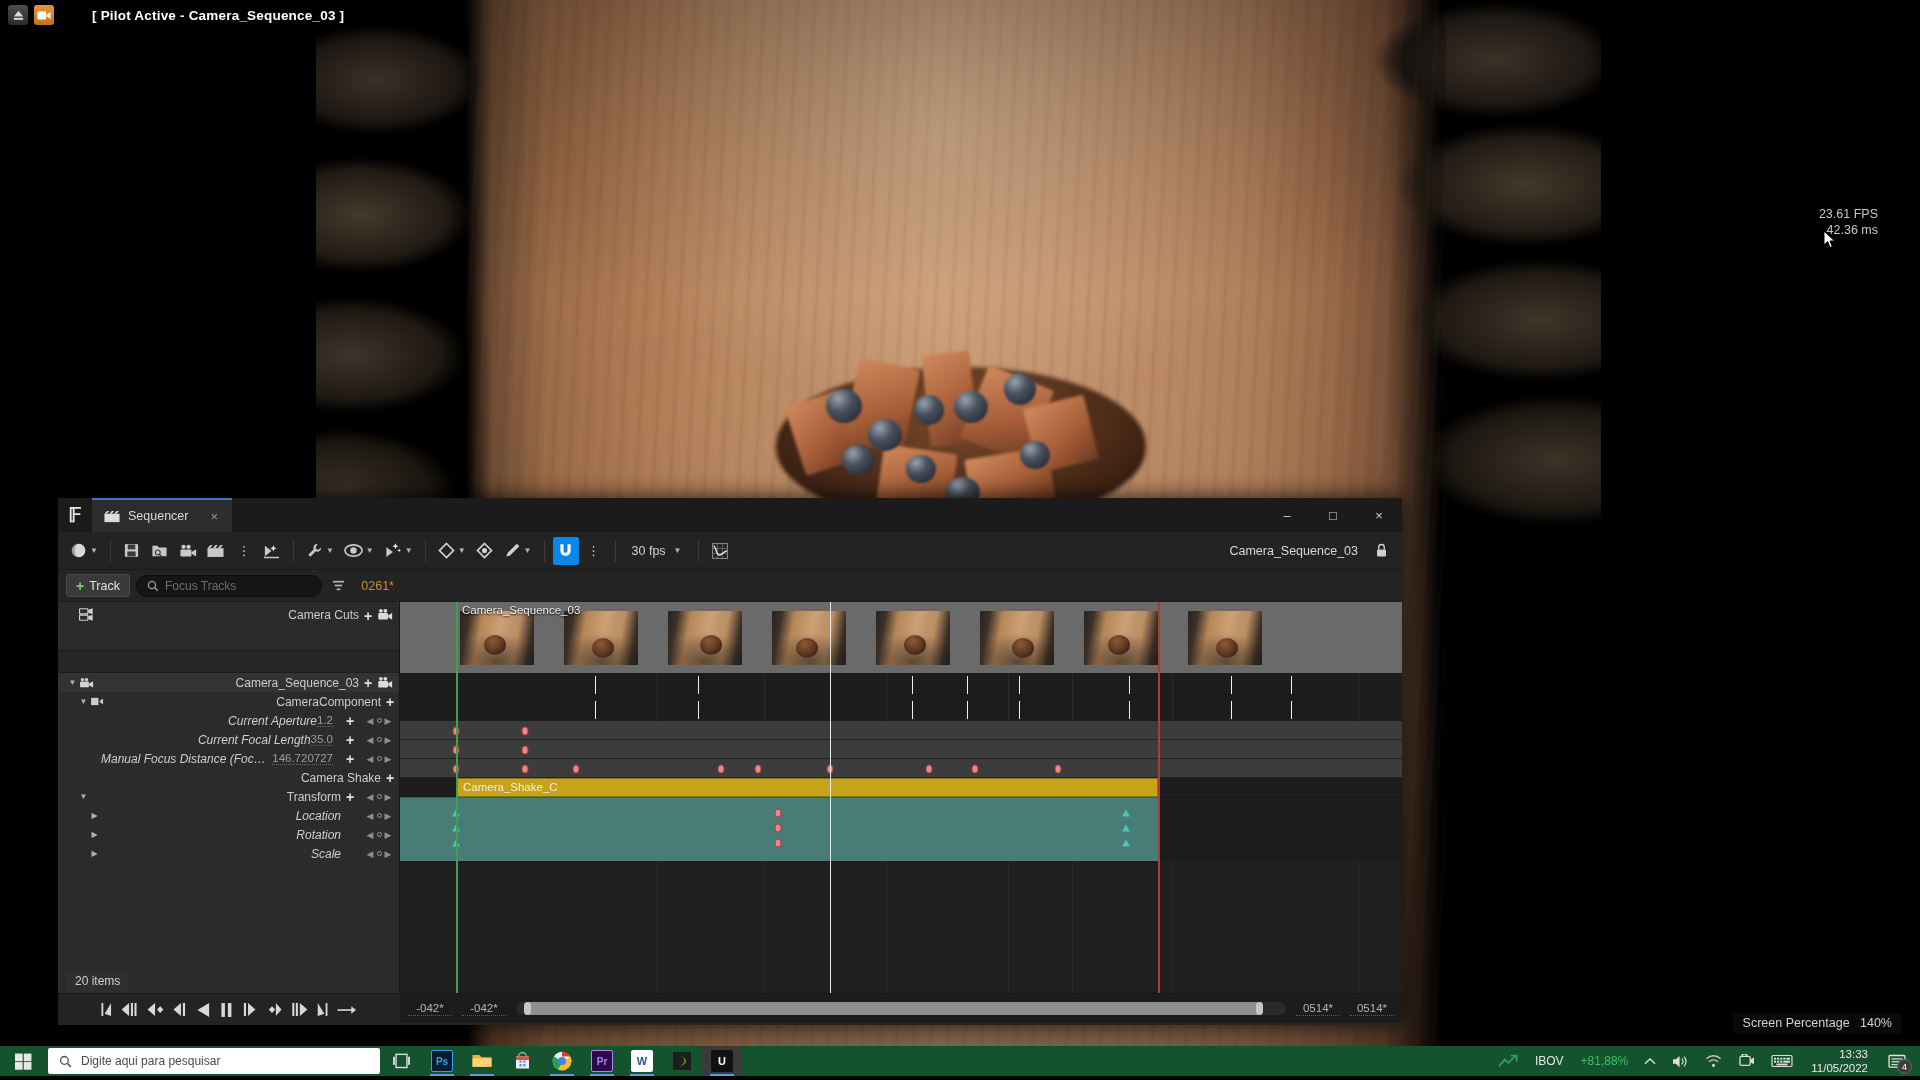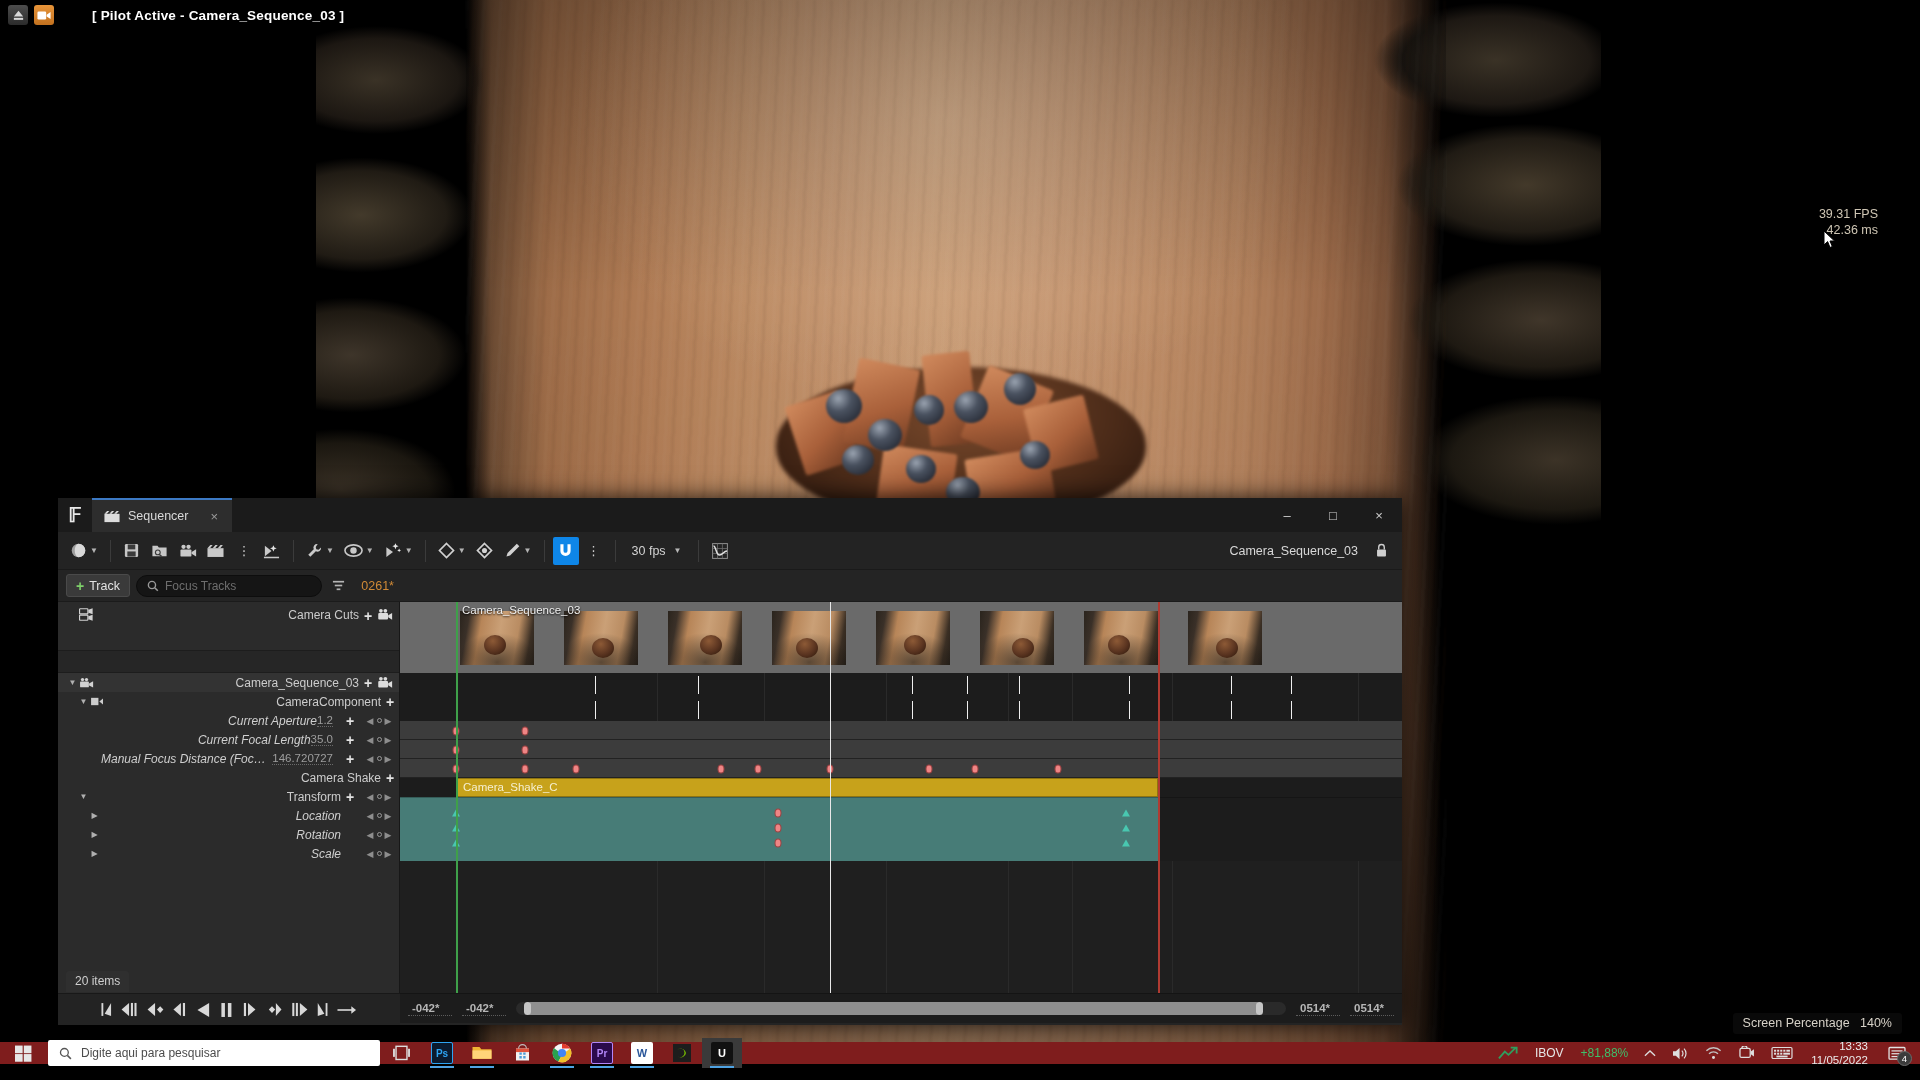"39.31 FPS" div { text: 39.31 -> 23.61 }
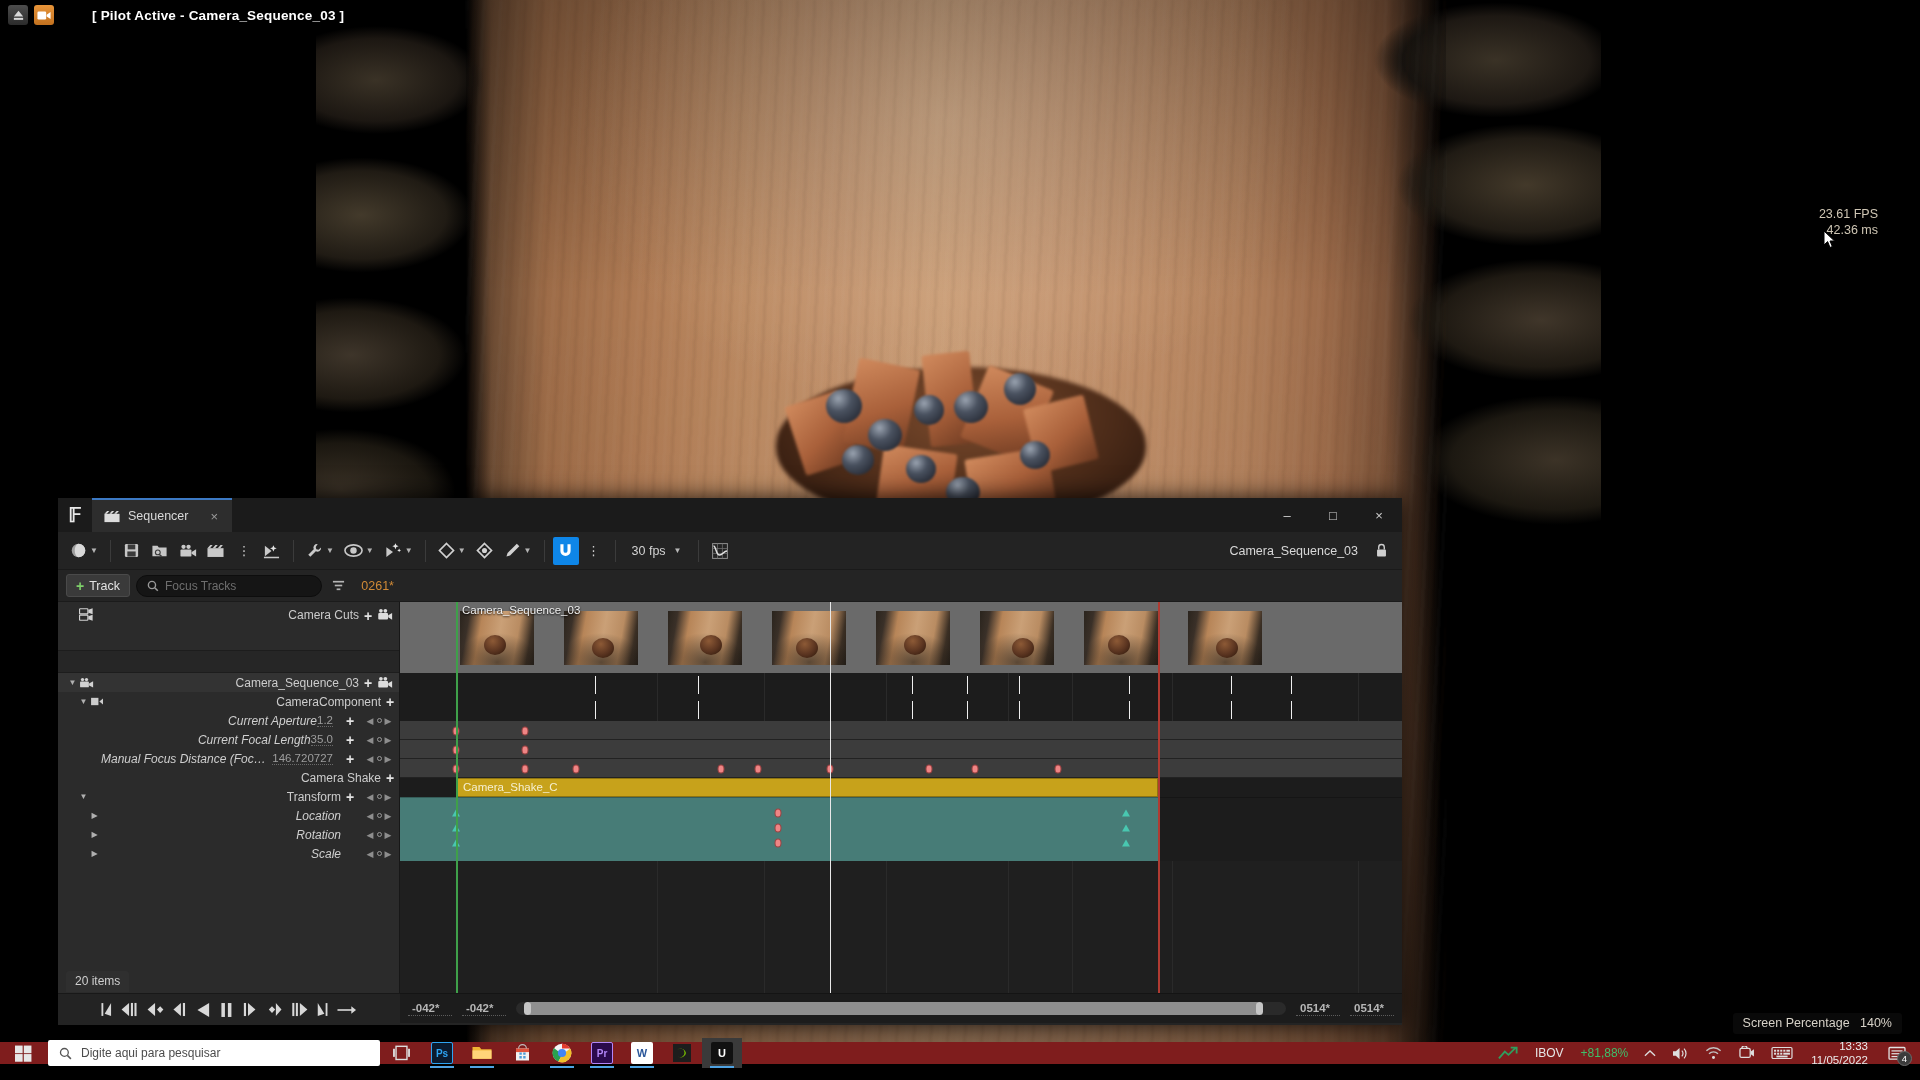"-042*" .range-val { font-weight: bold -> none; text-align: left -> center }
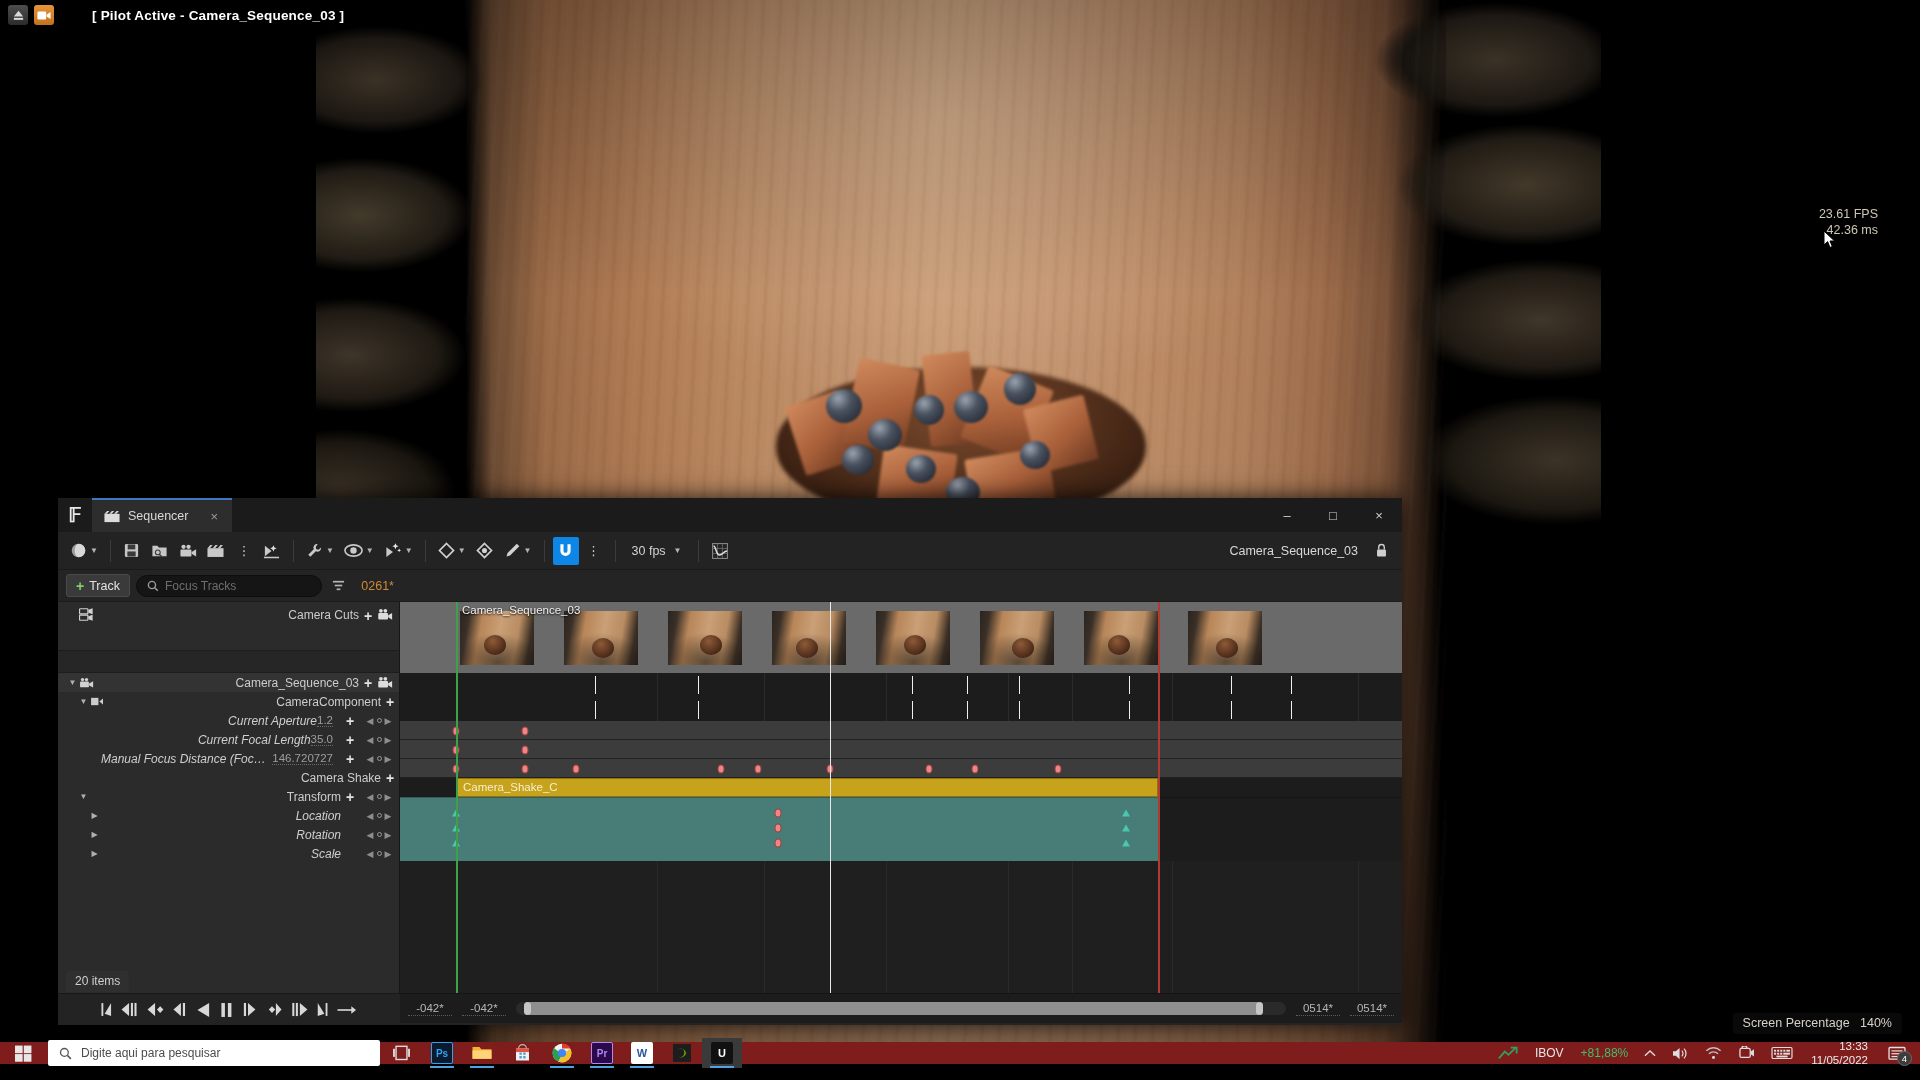"Digite aqui para pesquisar" #taskbar { background: #7f1d1d -> #14532d; bottom: 16px -> 4px; height: 22px -> 30px }
